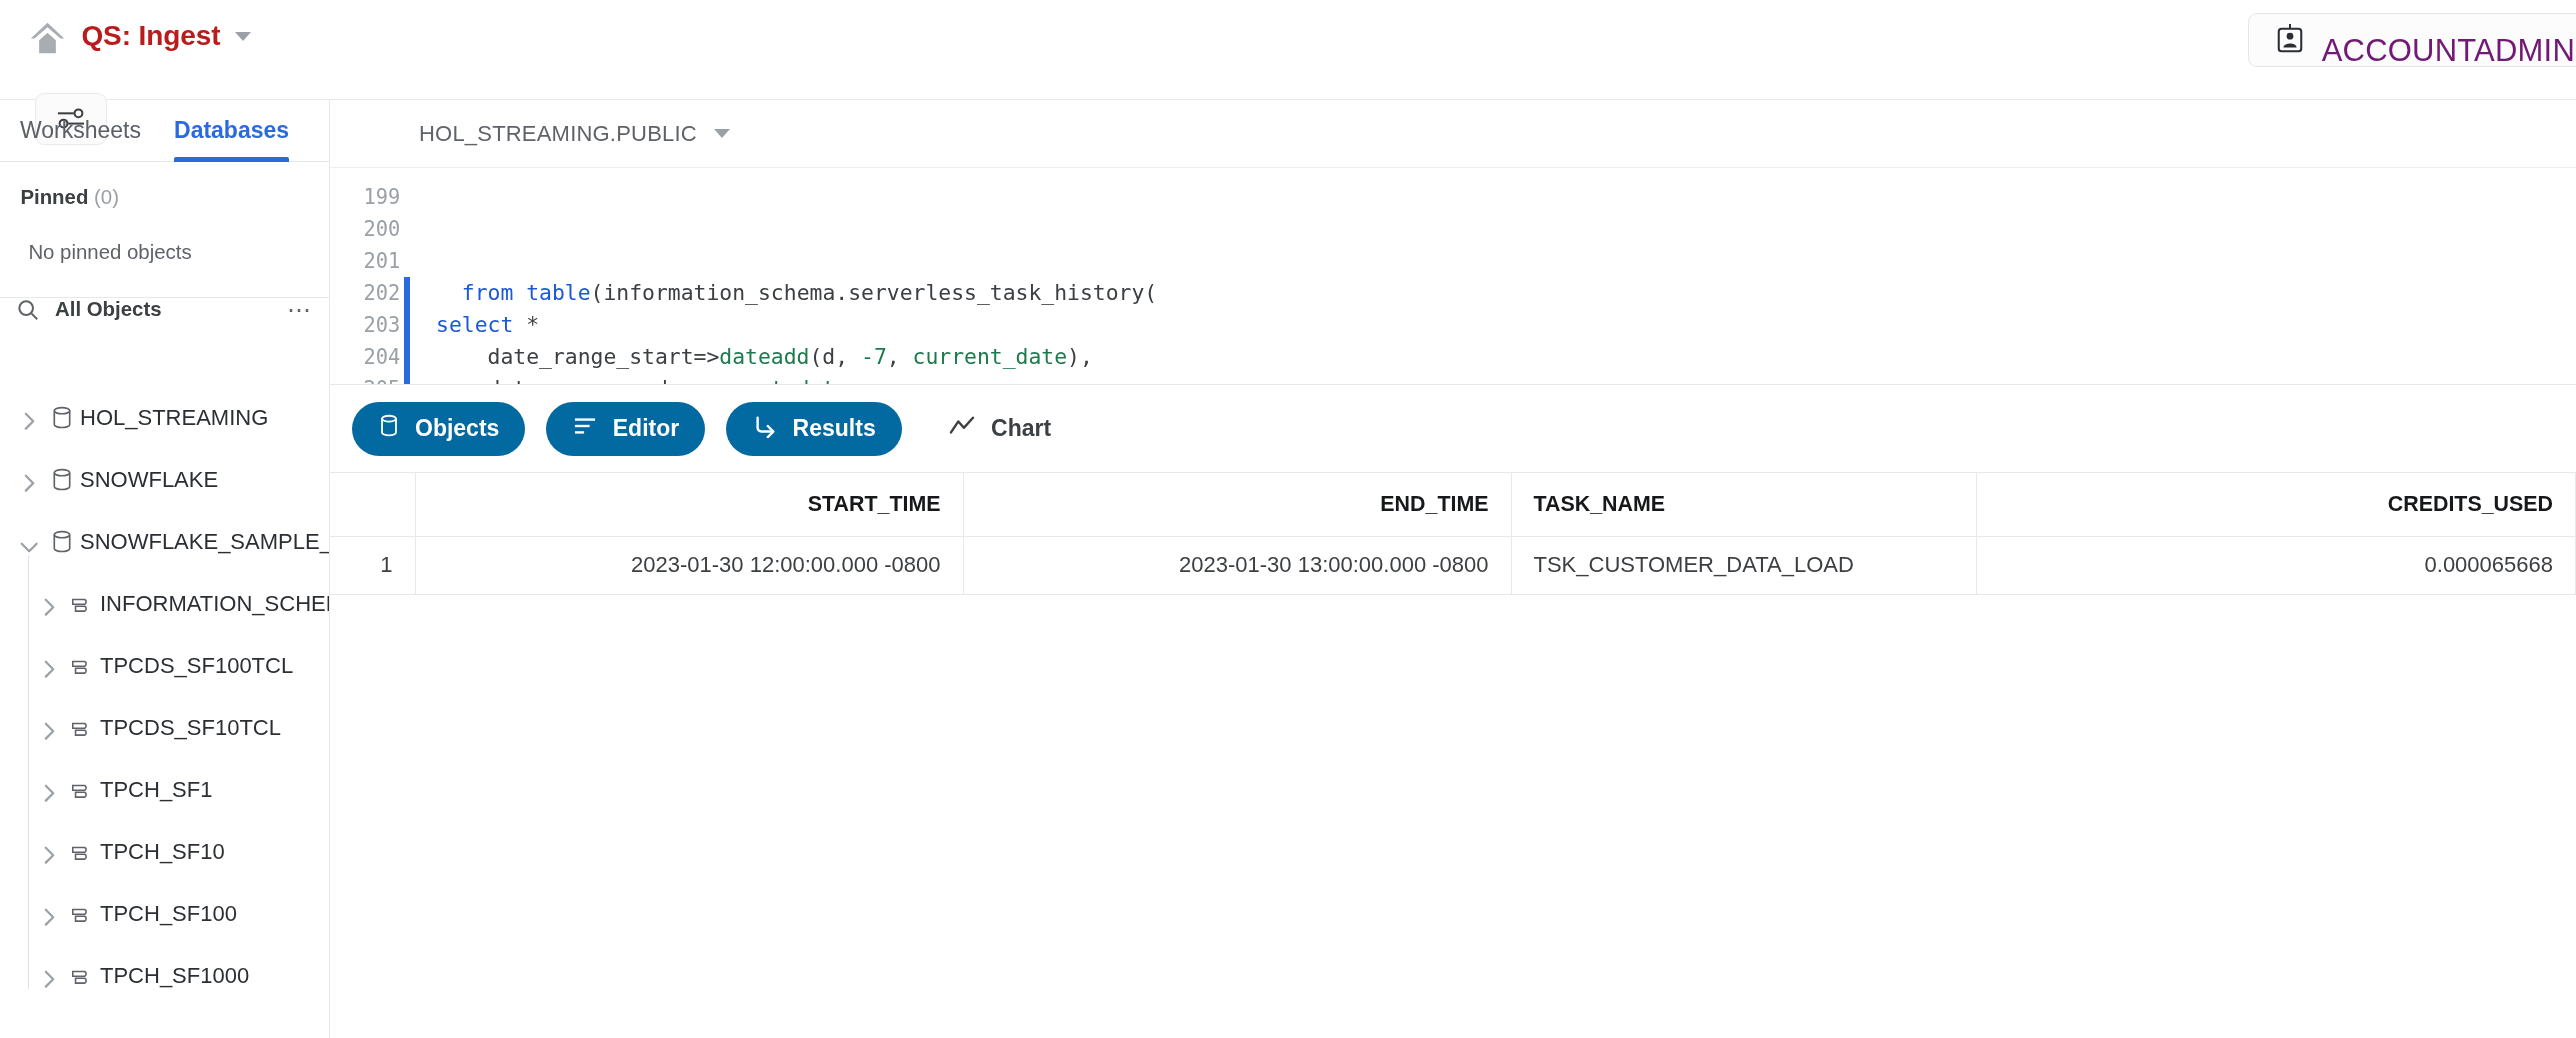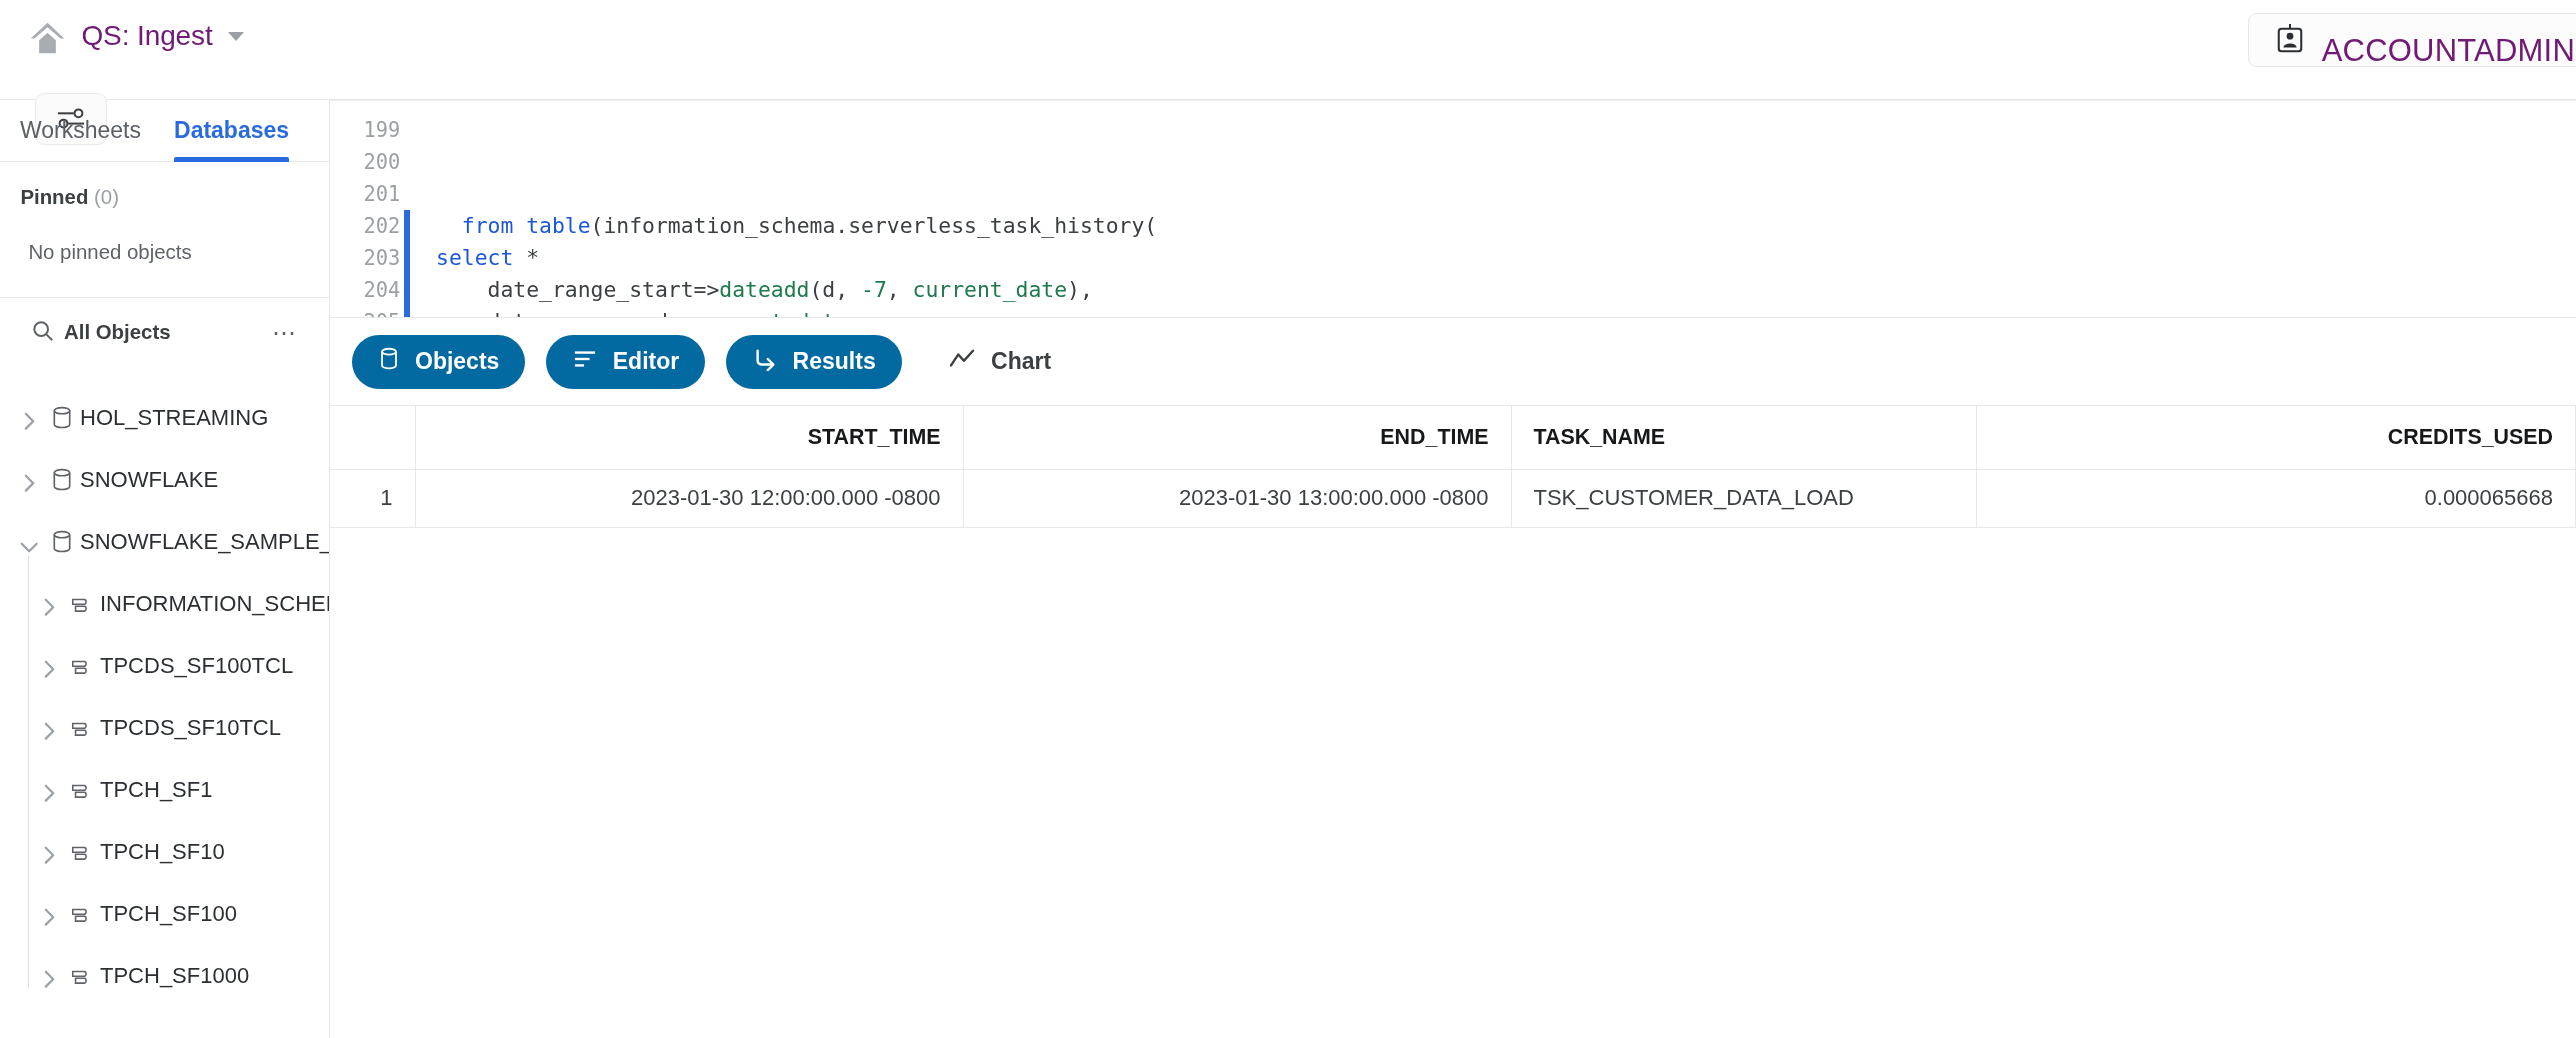"QS: Ingest" .ws-title { color: #701a75 -> #b91c1c; font-weight: 400 -> 700 }
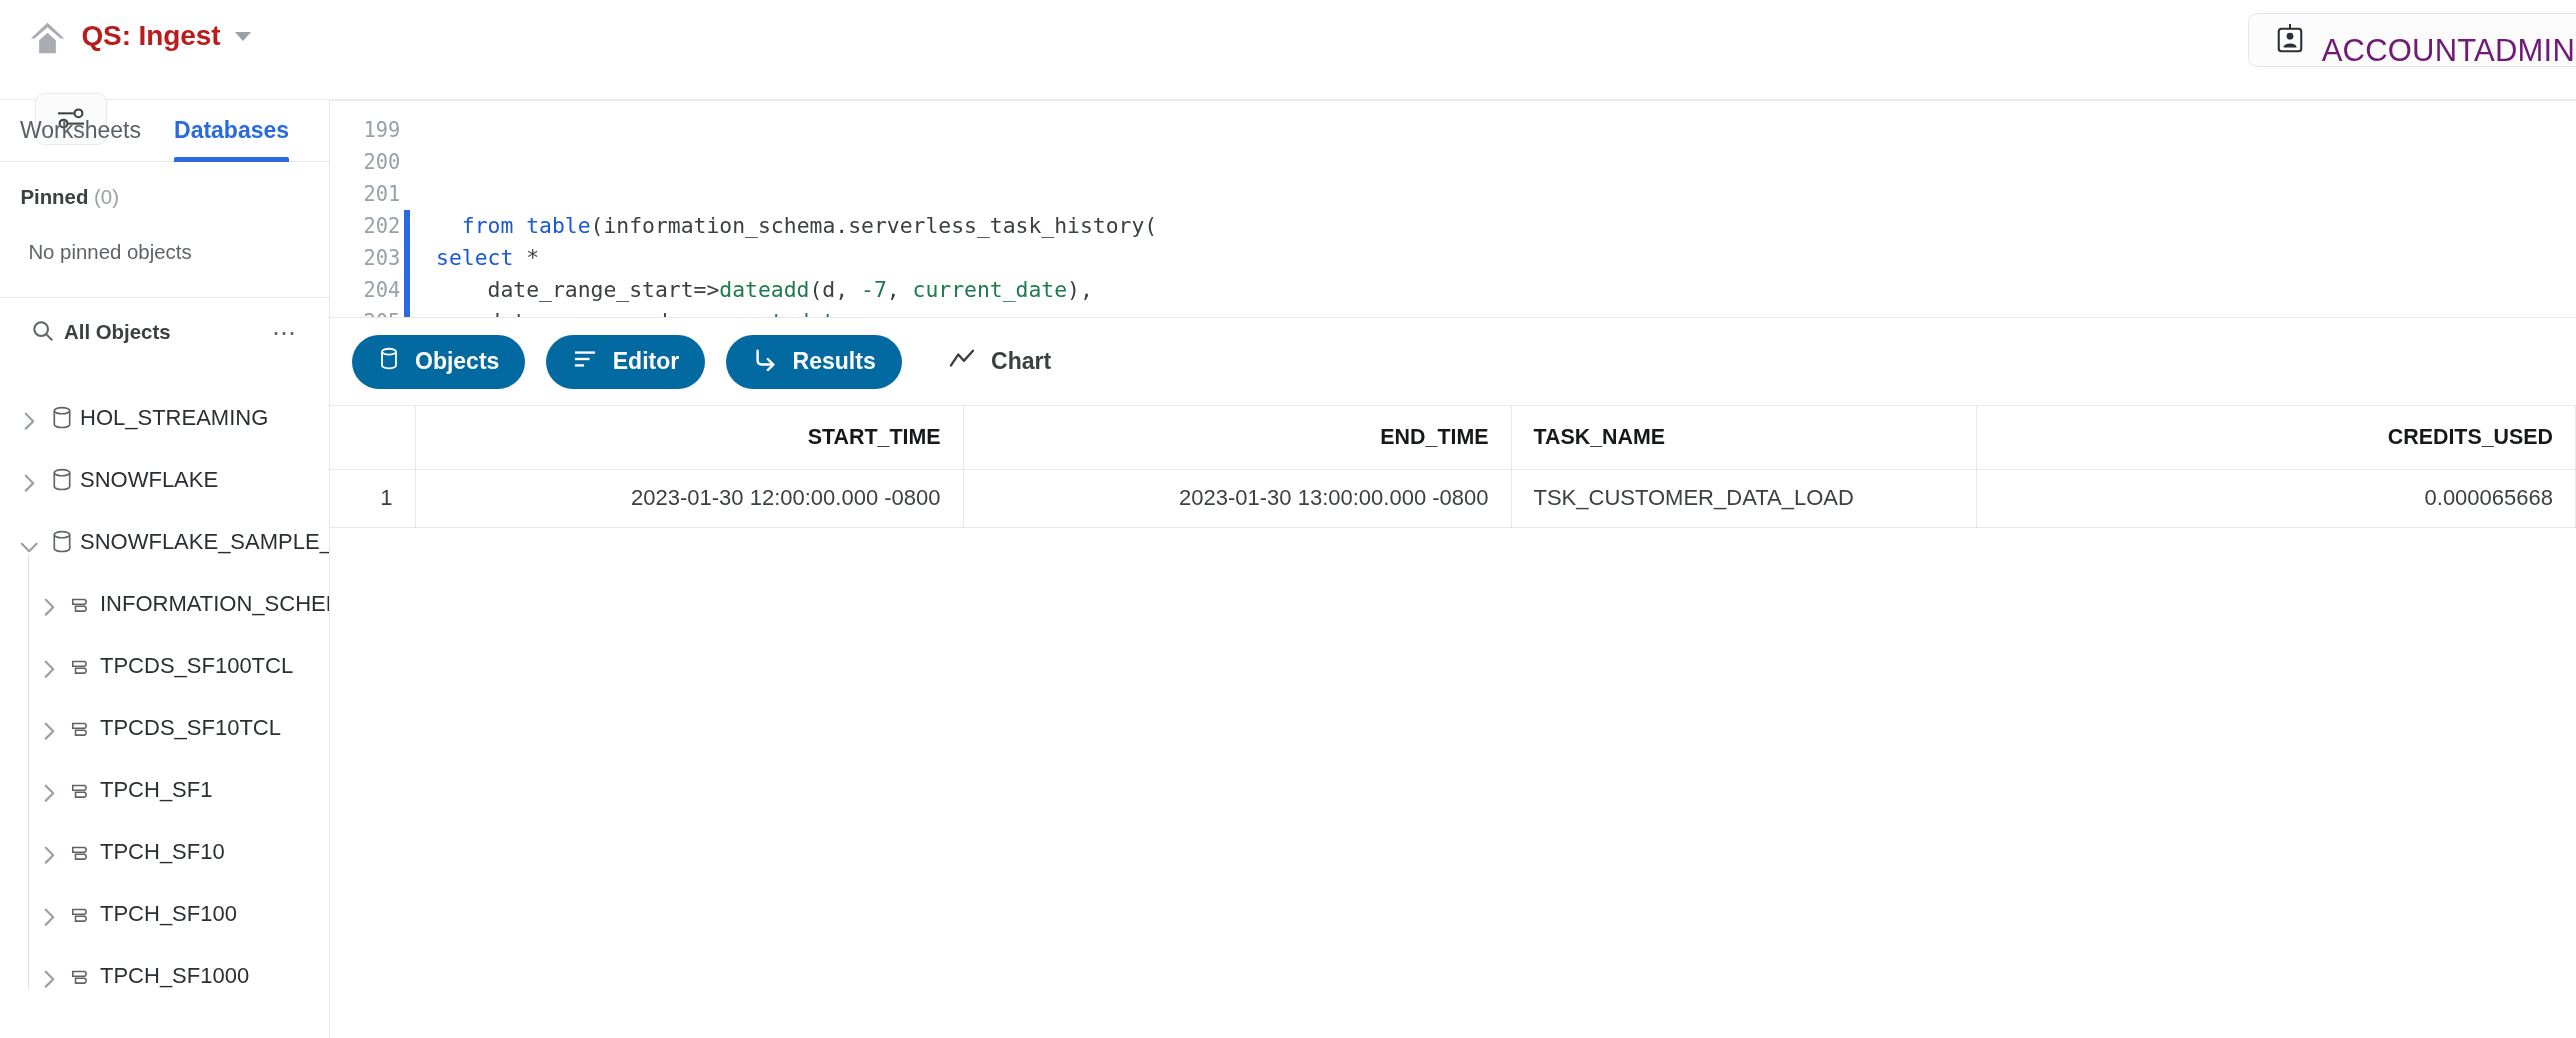"HOL_STREAMING.PUBLIC" div.ctx-bar { html: none -> <div> <div> <span>HOL_STREAMING.PUBLIC</span> <span></span> </div> </div> }
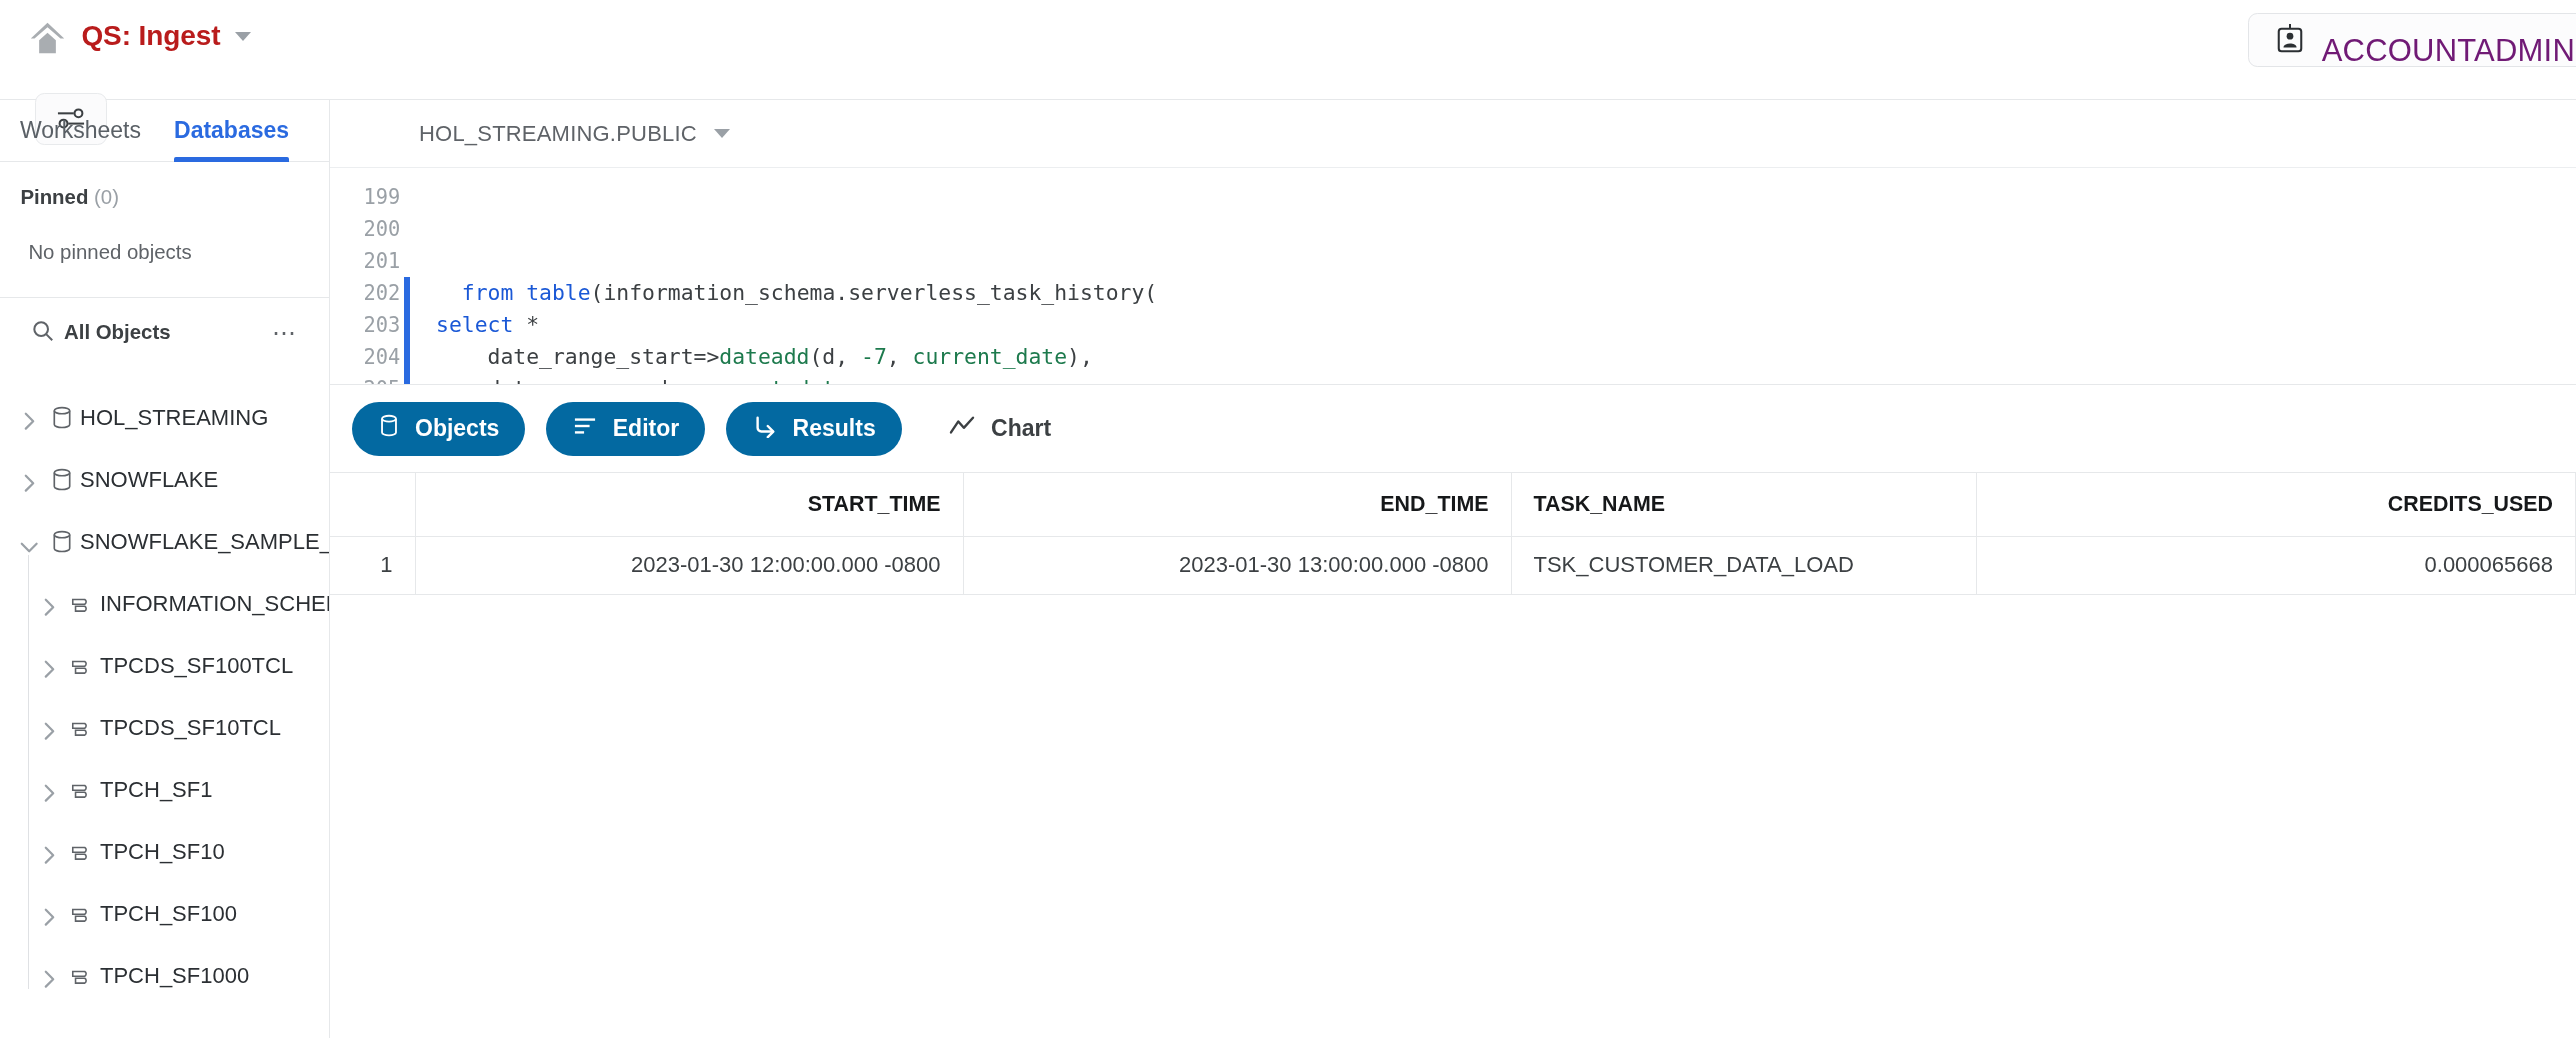"All Objects" .objects-hdr { align-items: center -> flex-start; gap: 9px -> 15px; padding: 0 31px -> 0 16px }
